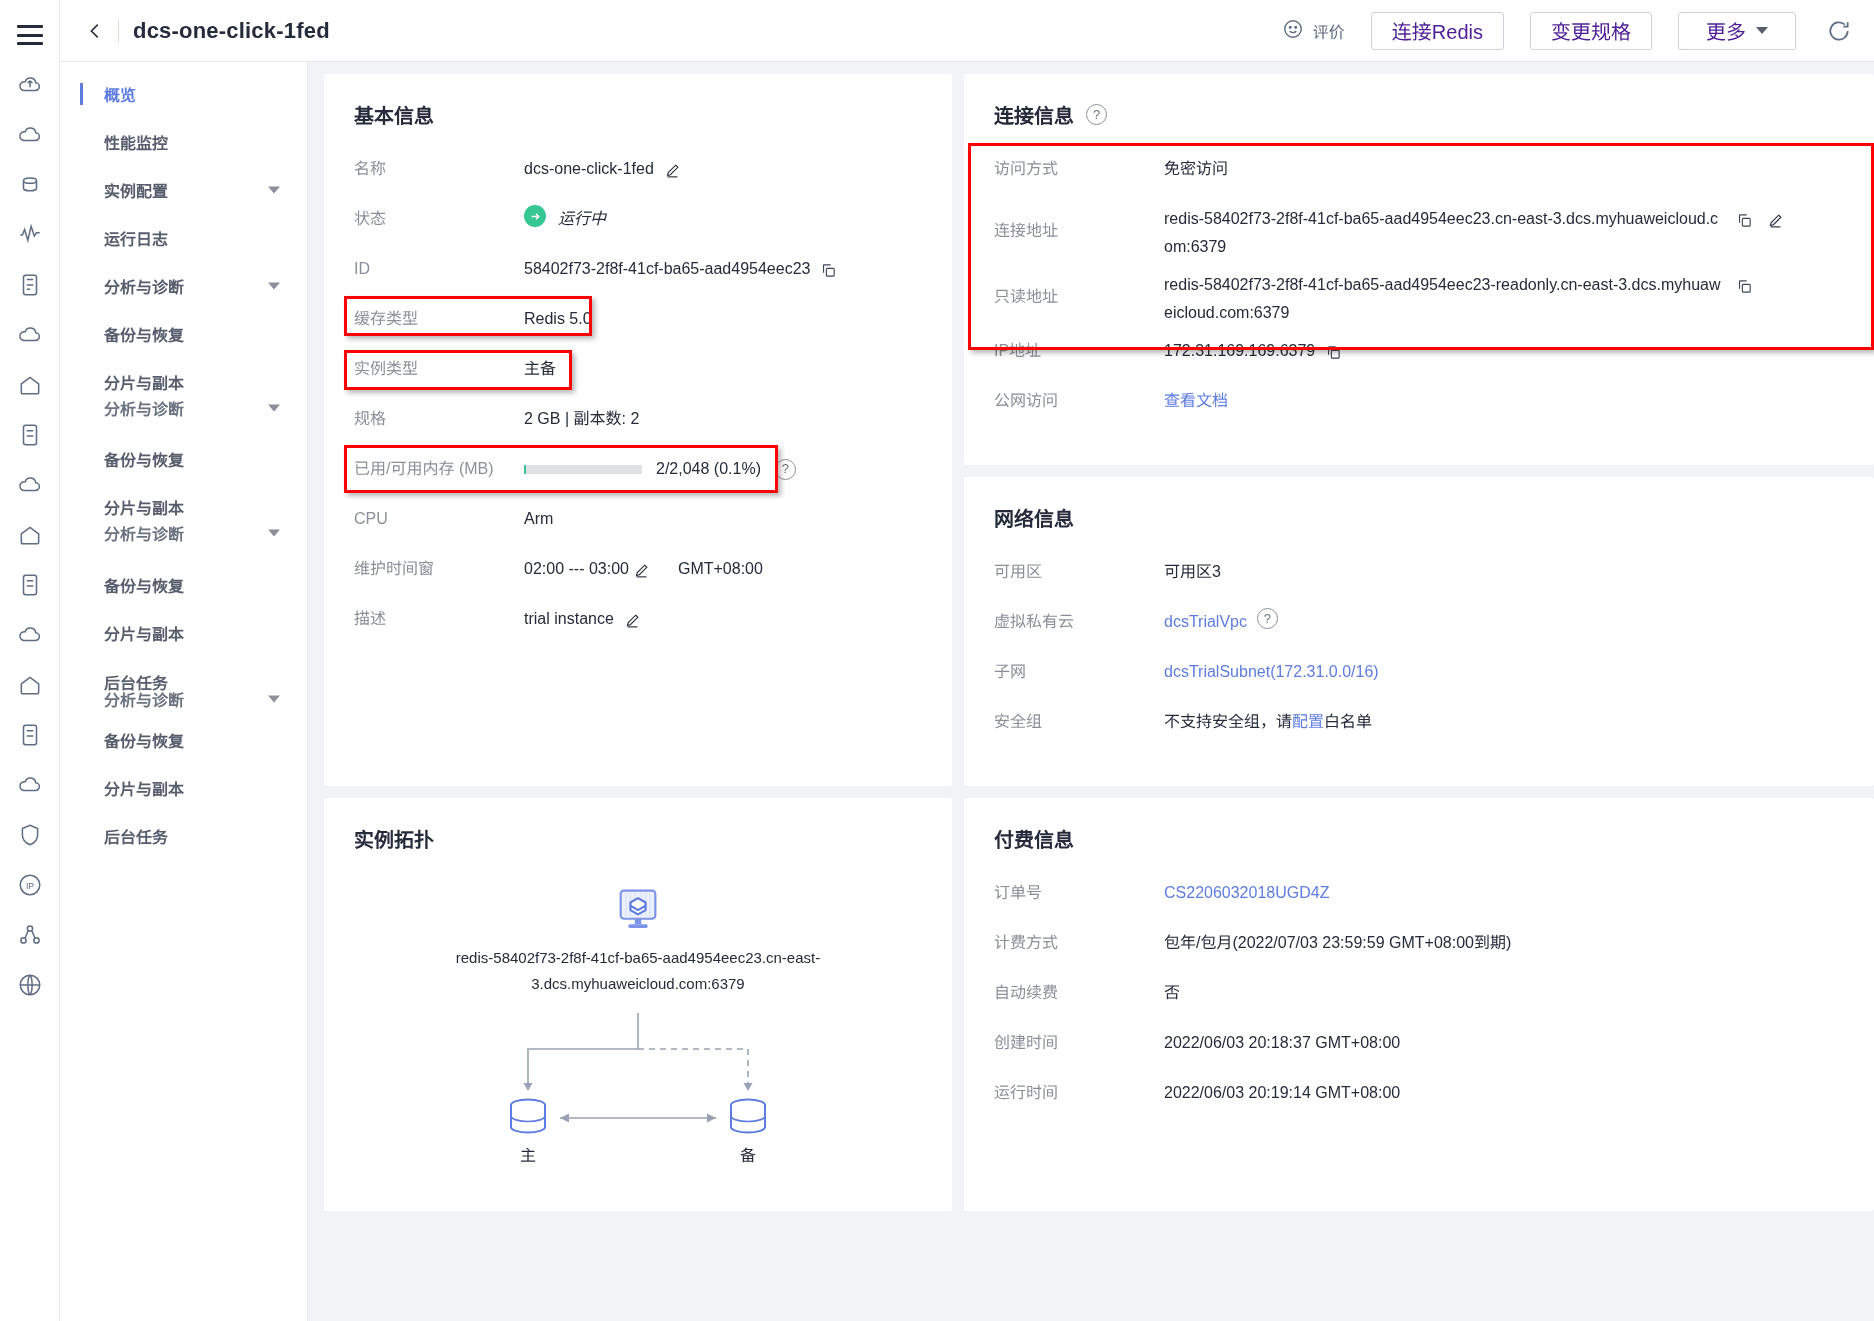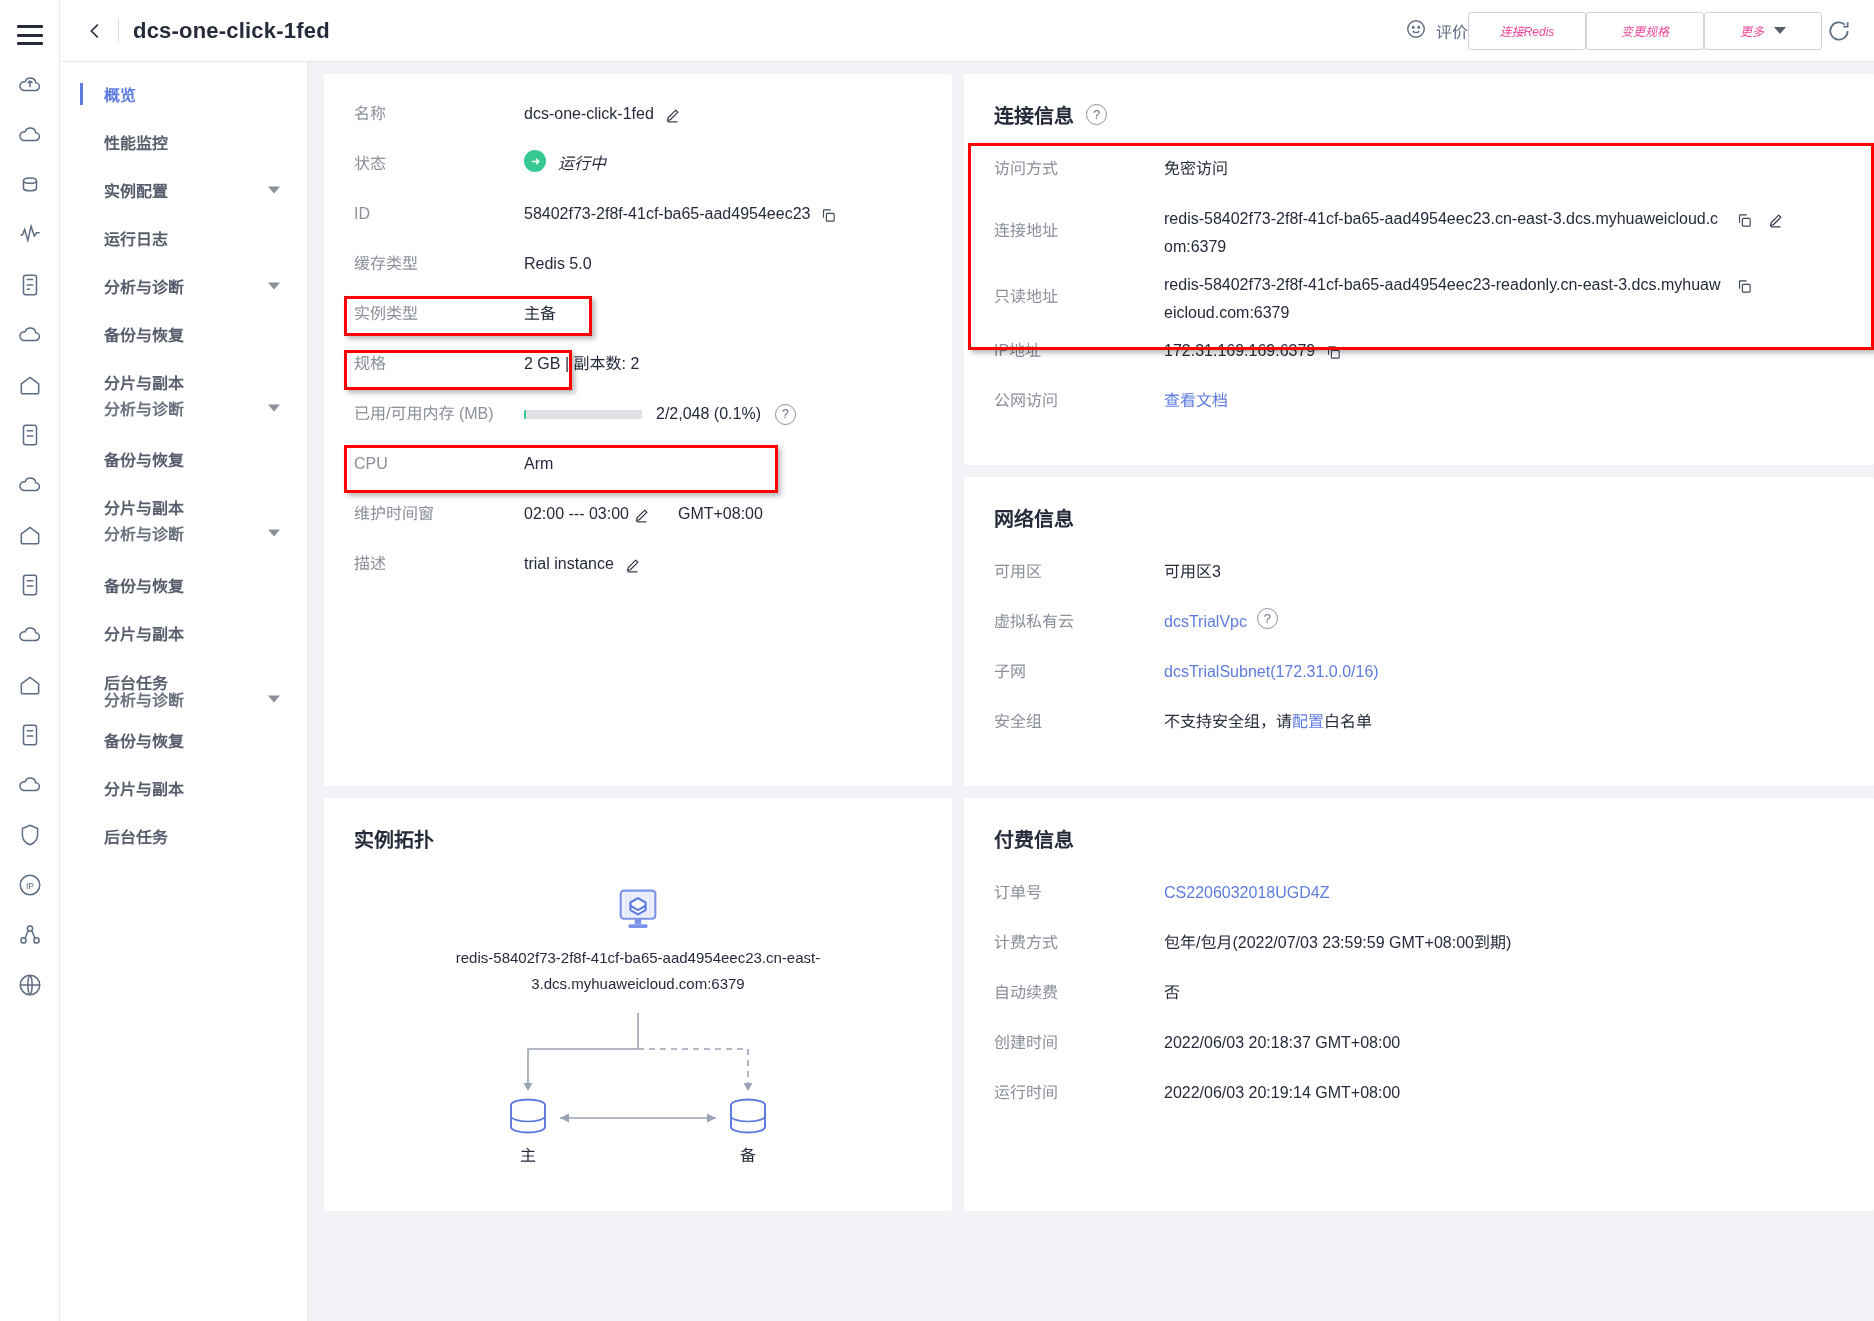"评价" .topbar-right { gap: 0 -> 26px }
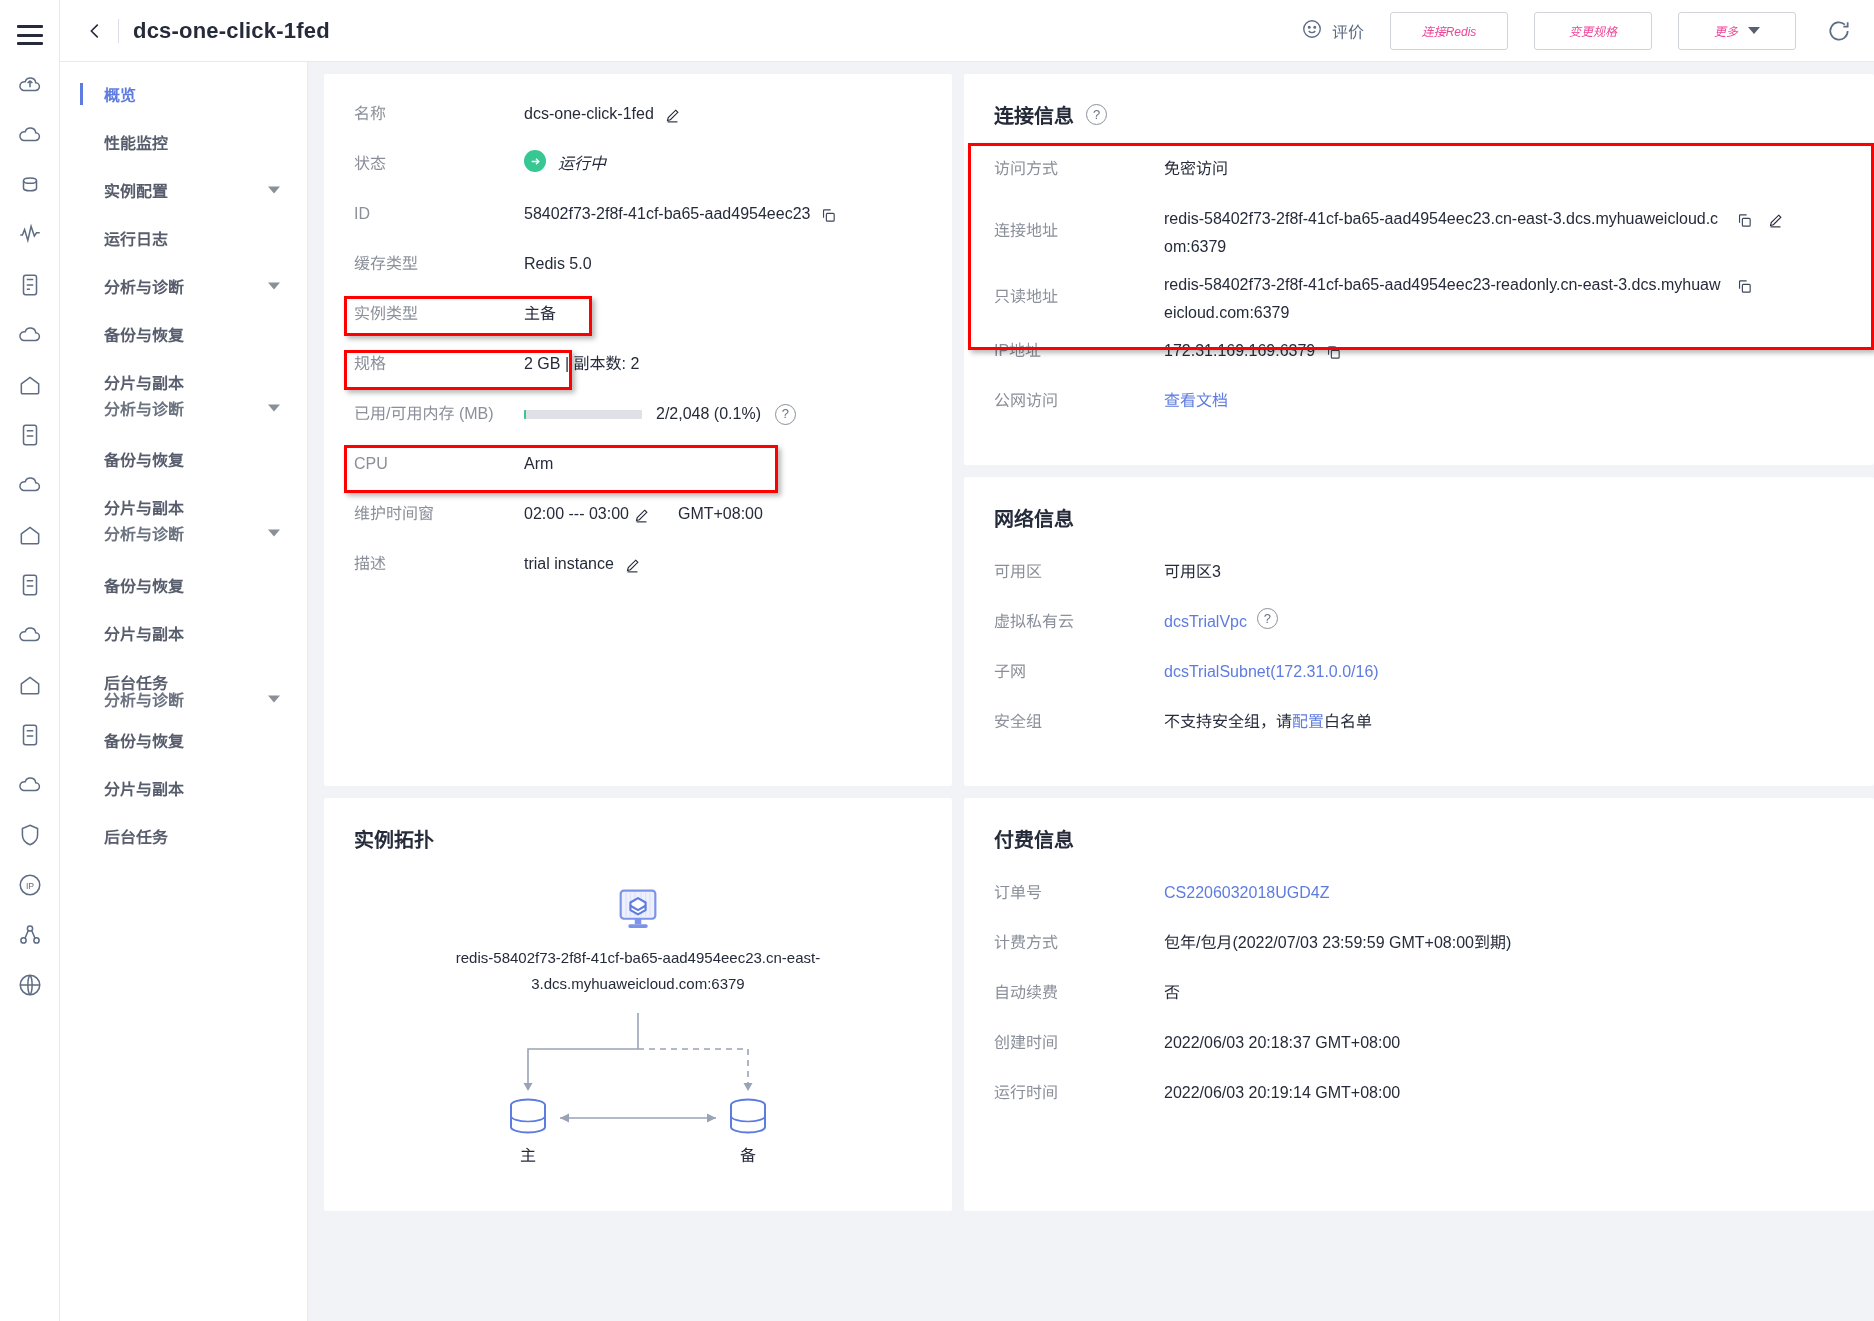"连接Redis" .btn { color: #ec4899 -> #4c1d95; font-size: 12px -> 20px; font-style: italic -> none }
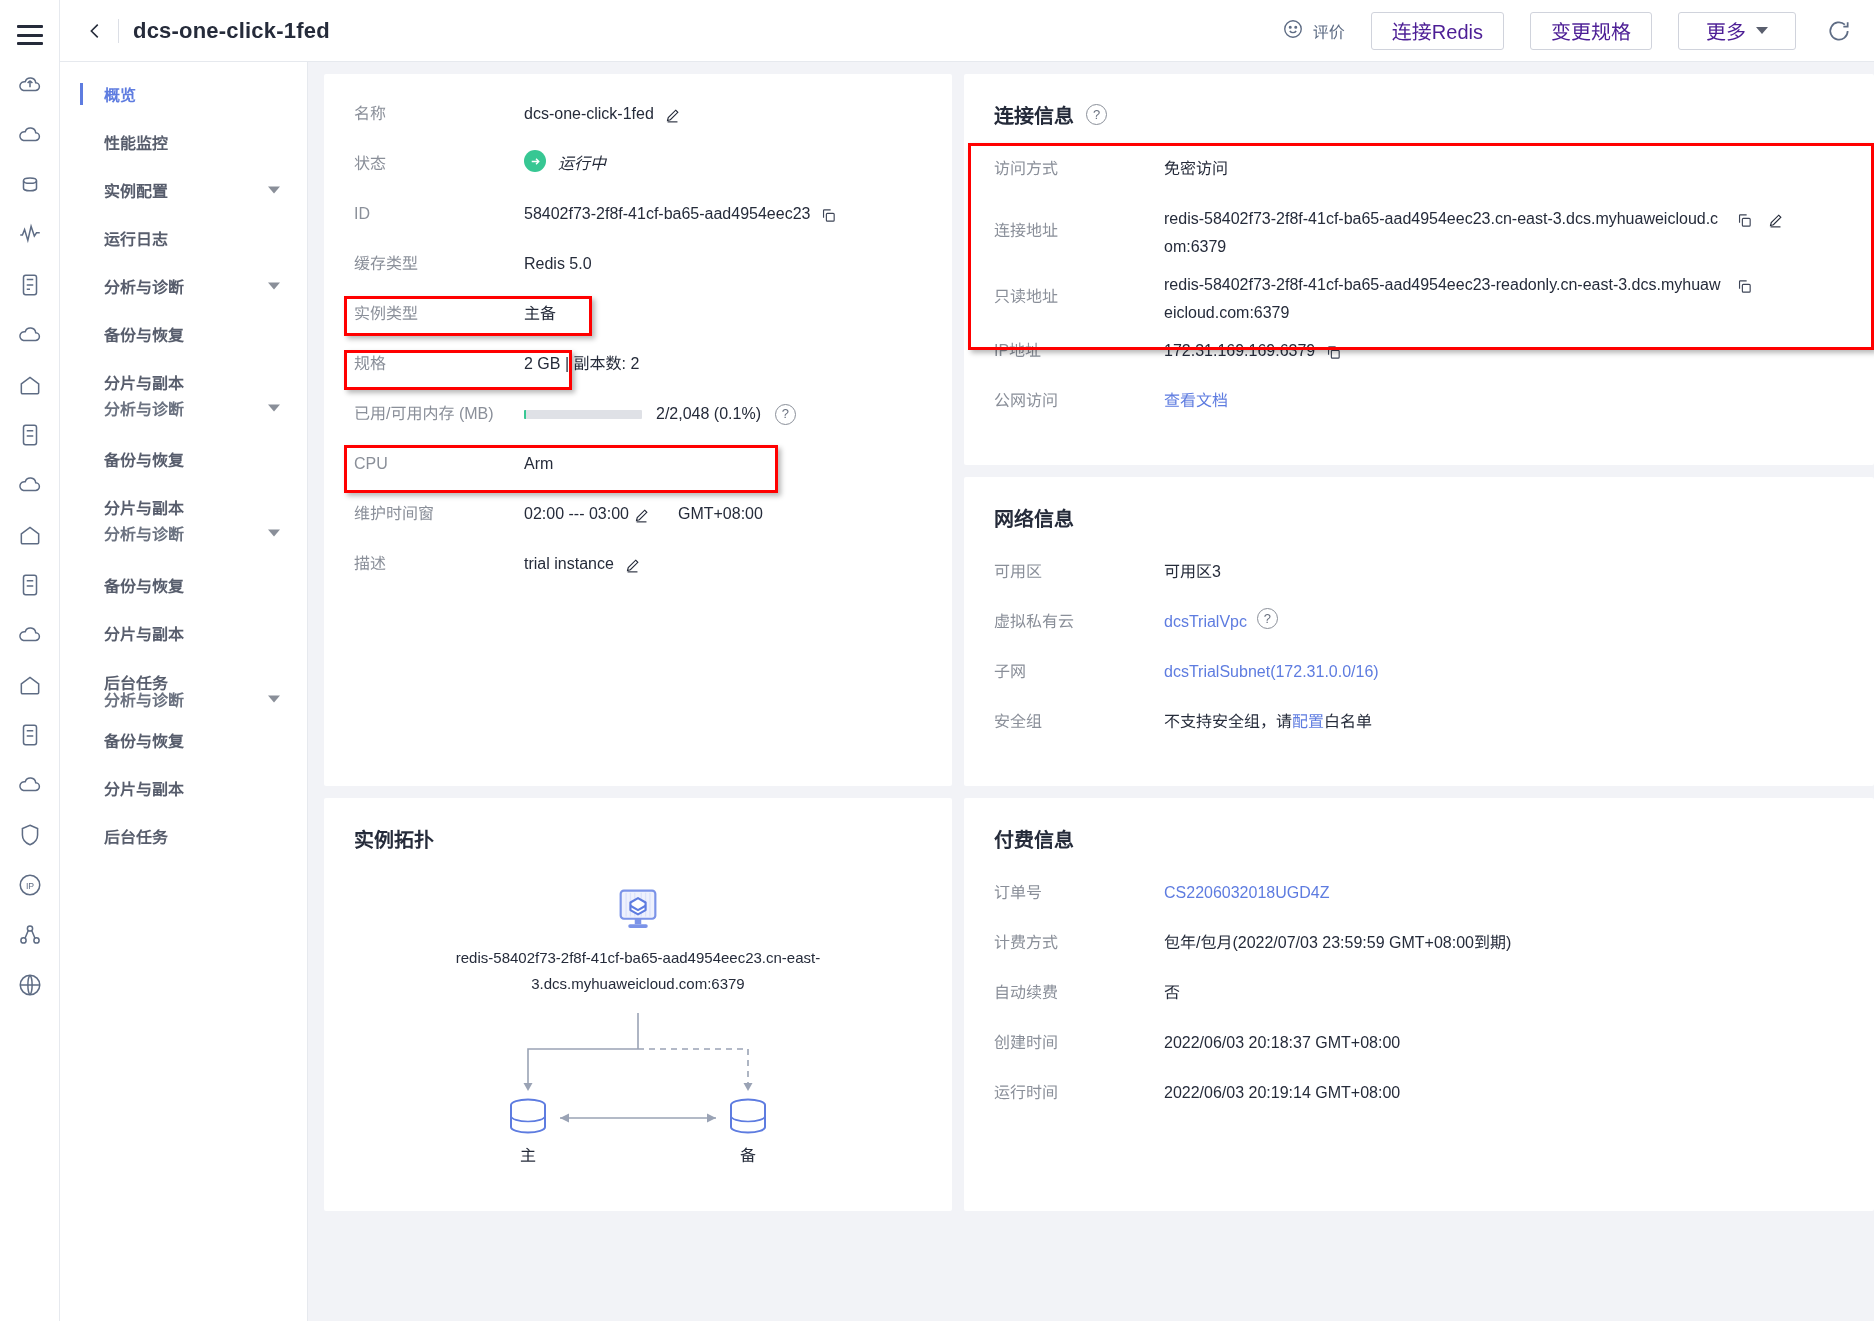"基本信息" h2.card-title { html: none -> <h2>基本信息</h2> }
